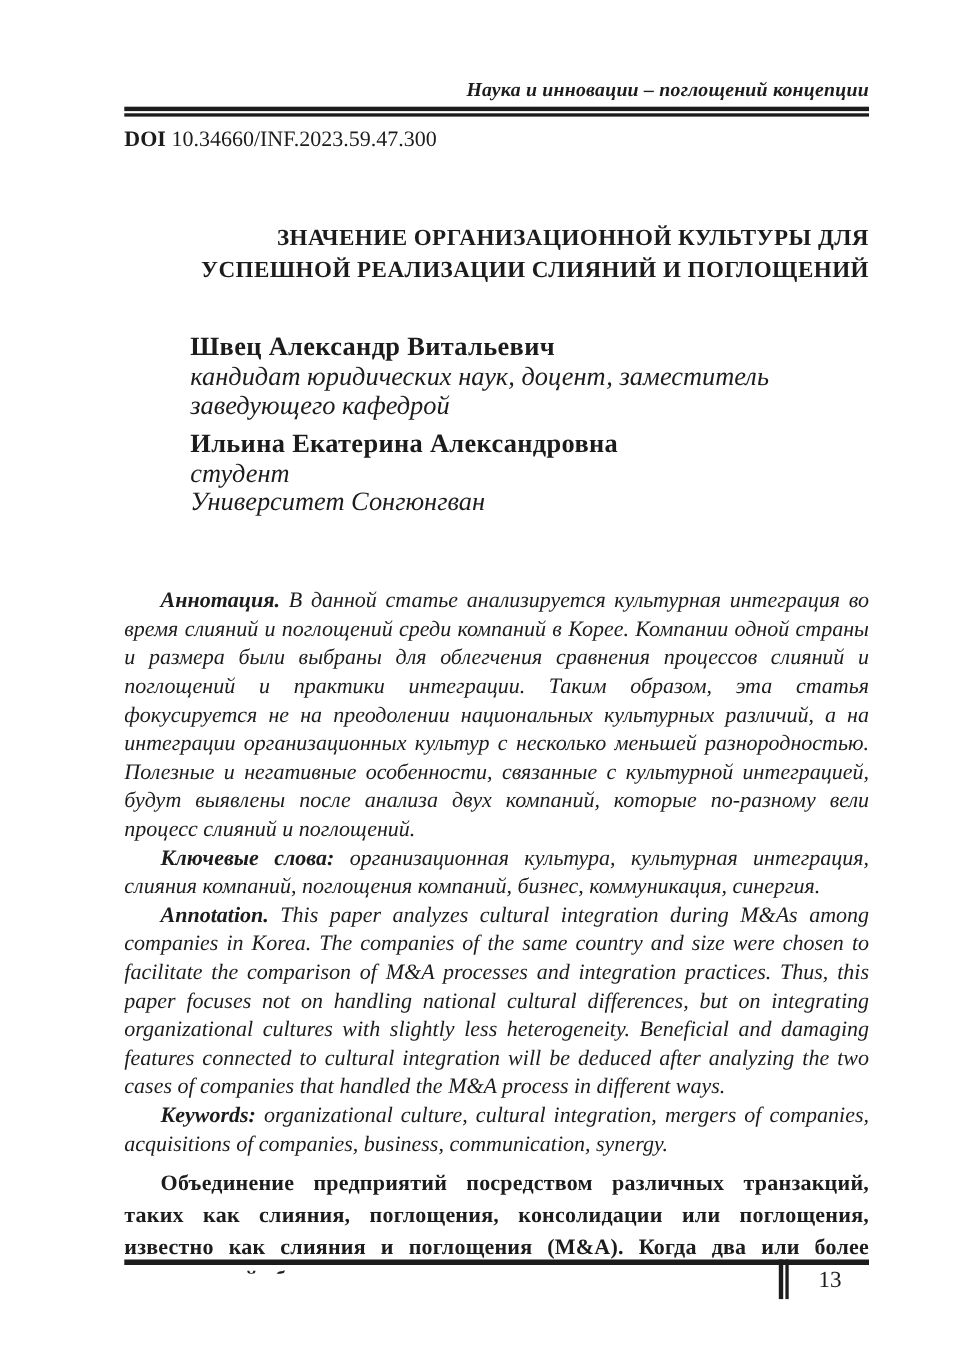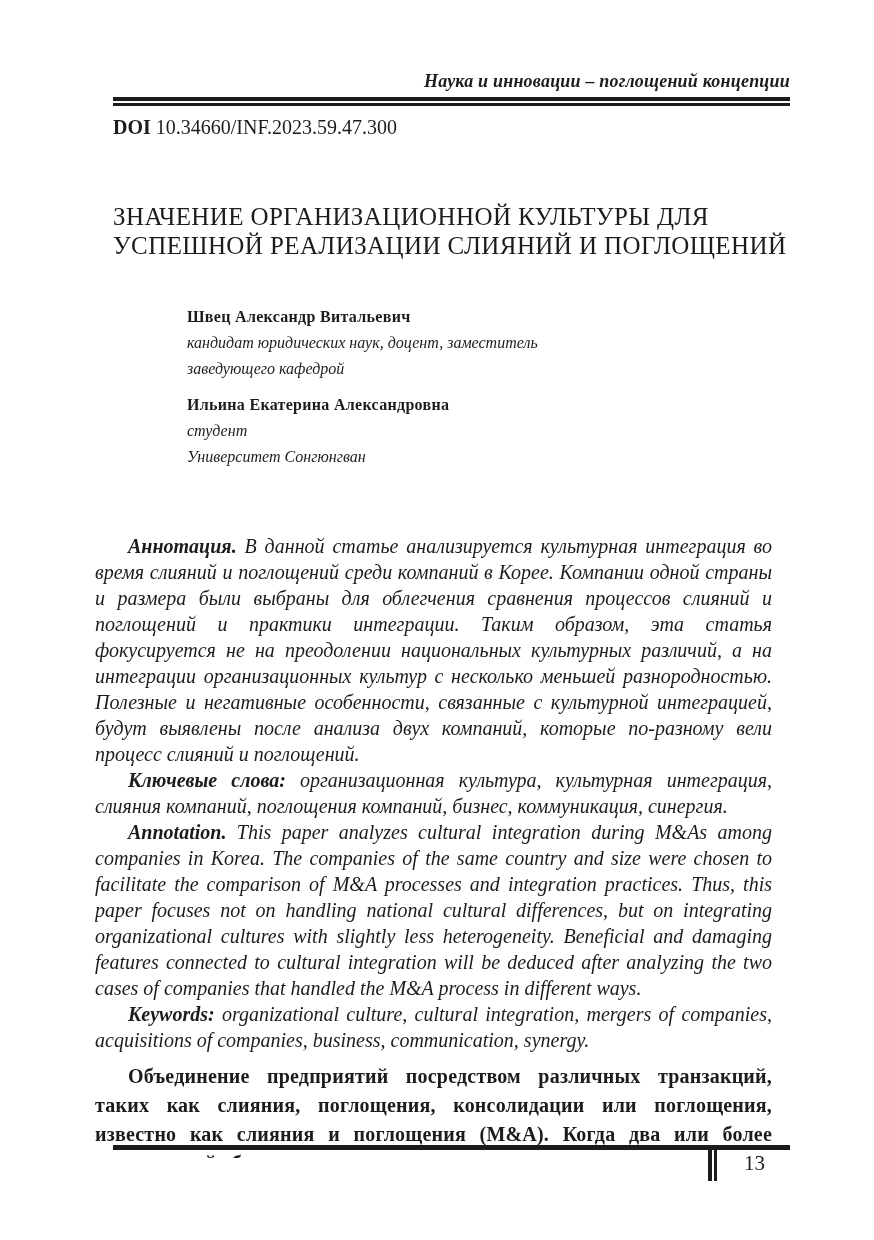"ЗНАЧЕНИЕ ОРГАНИЗАЦИОННОЙ КУЛЬТУРЫ ДЛЯ" .article-title { font-size: 25px -> 21px; font-weight: normal -> bold; text-align: left -> right }
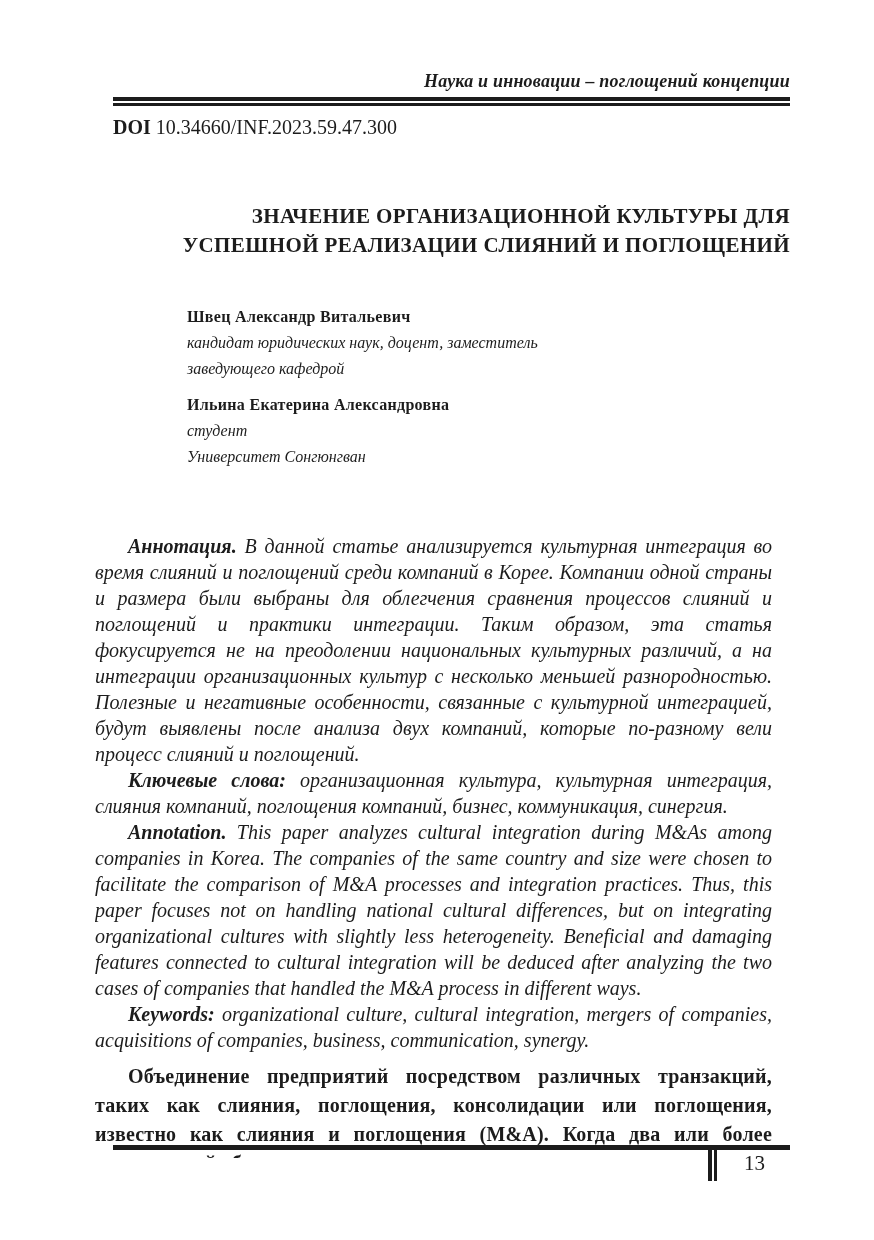"Швец Александр Витальевич" .authors { font-size: 16px -> 24px; left: 187px -> 173px }
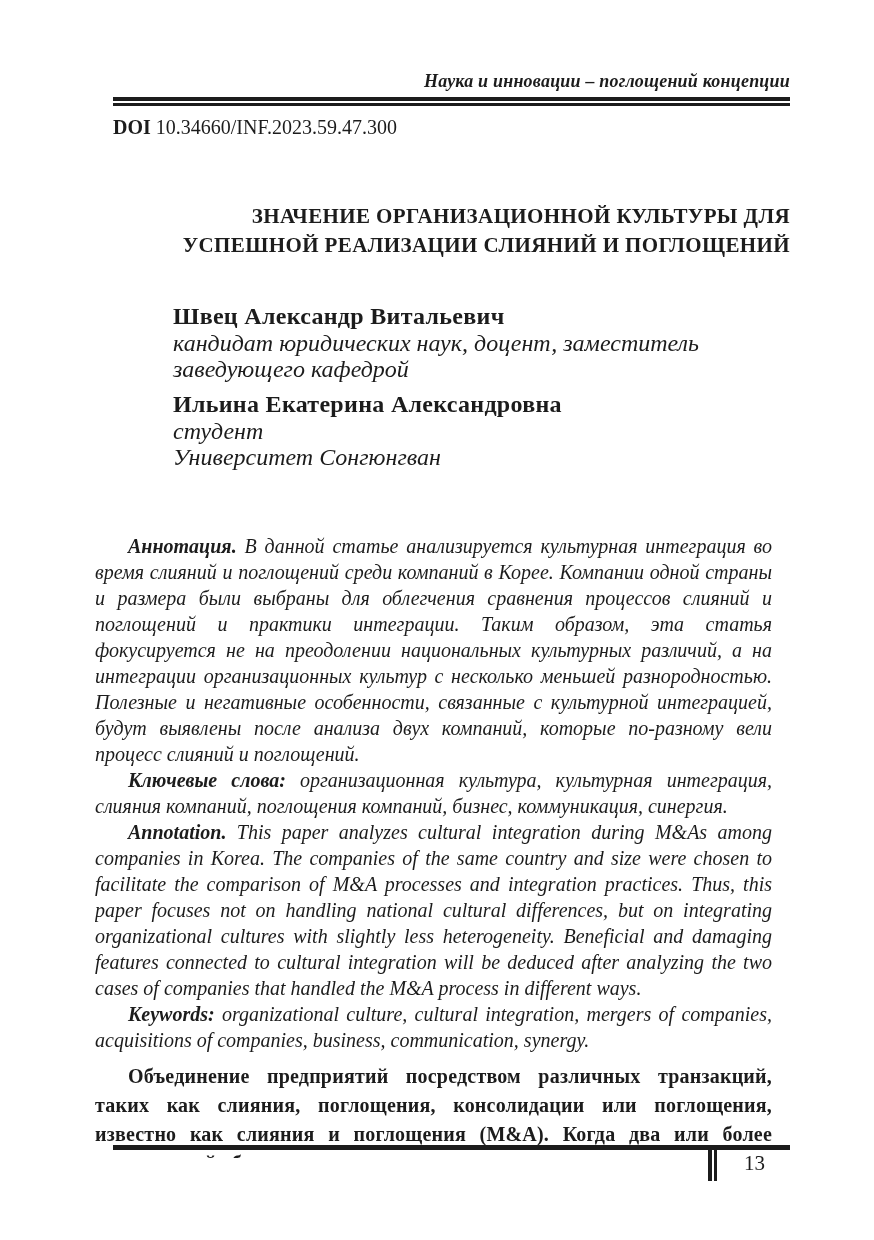"Аннотация. В данной статье анализируется" .flow { left: 95px -> 113px }
